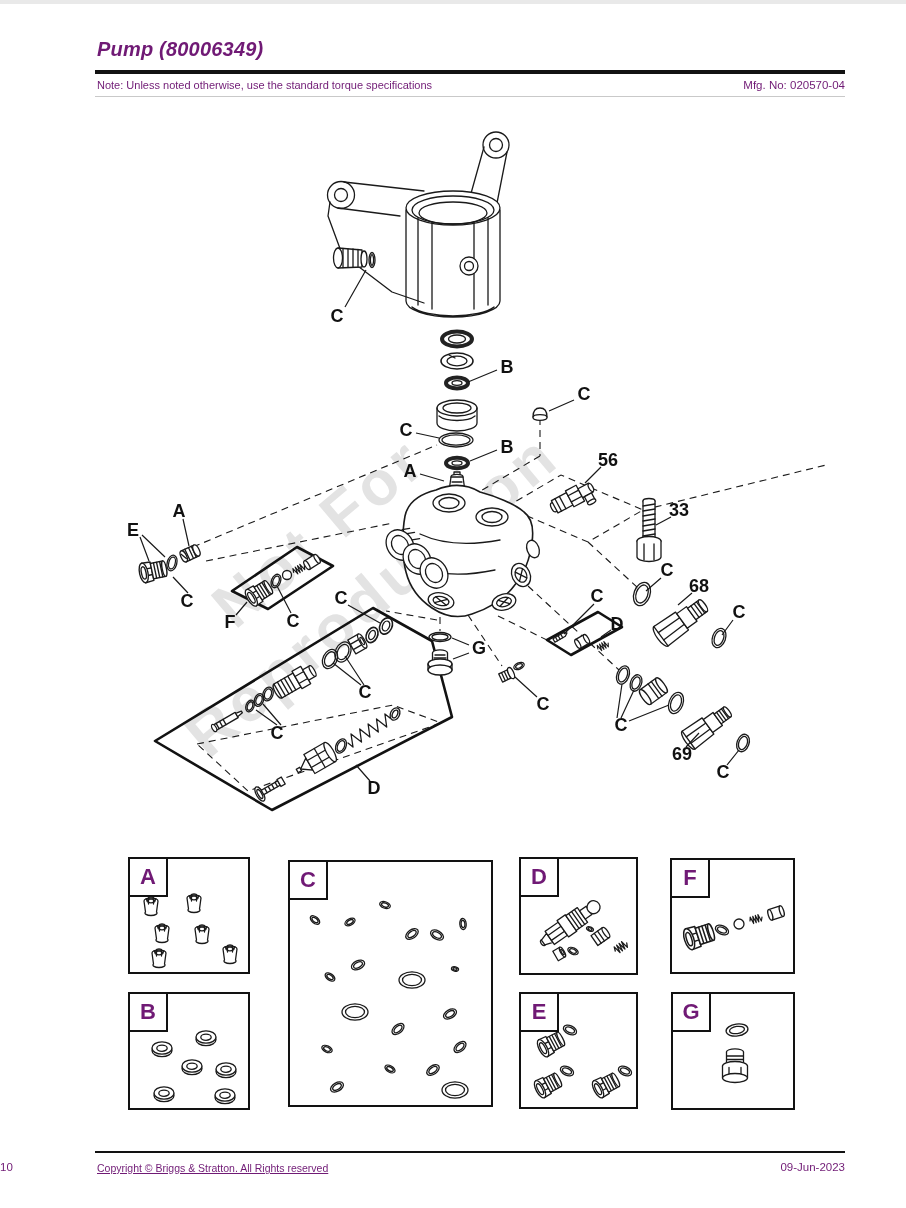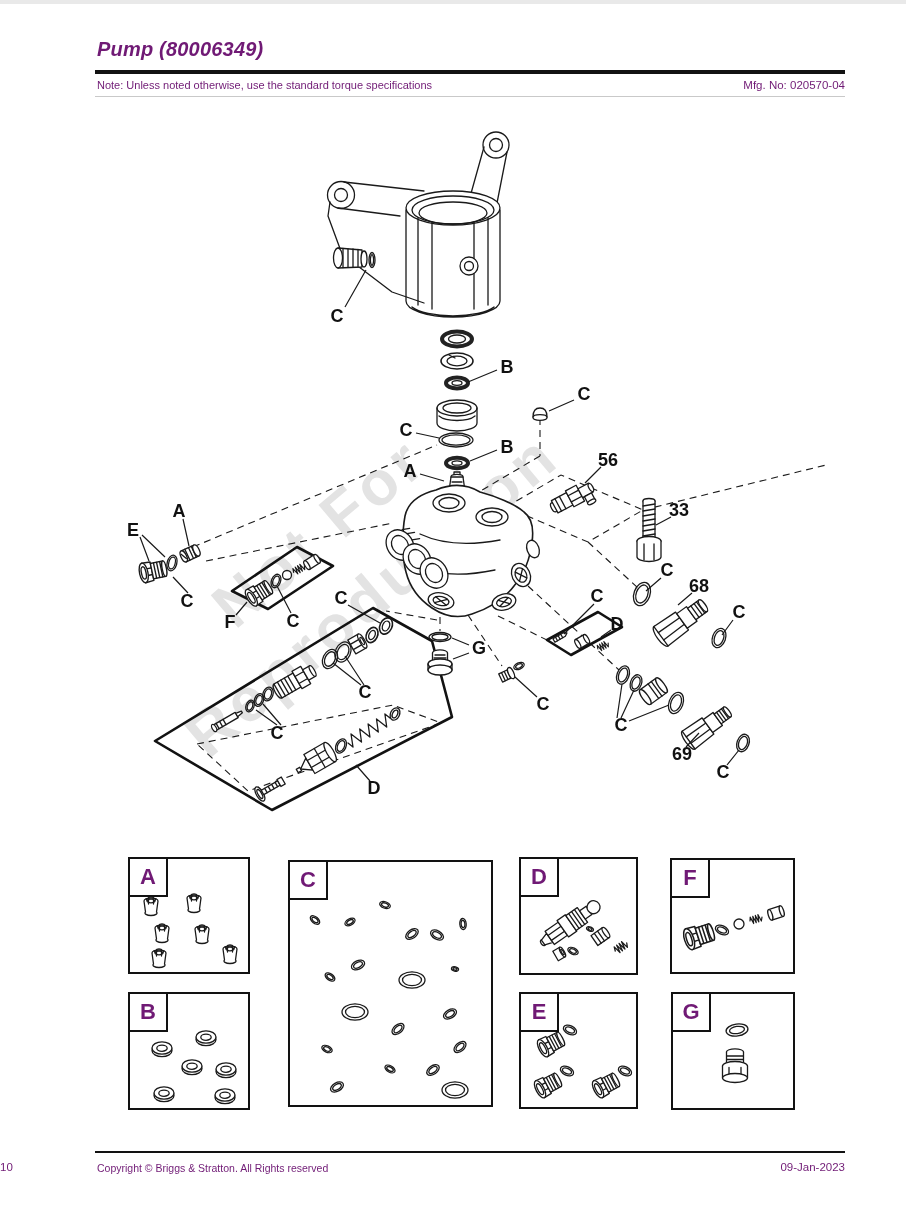"Copyright © Briggs & Stratton." .foot-left { text-decoration: none -> underline }
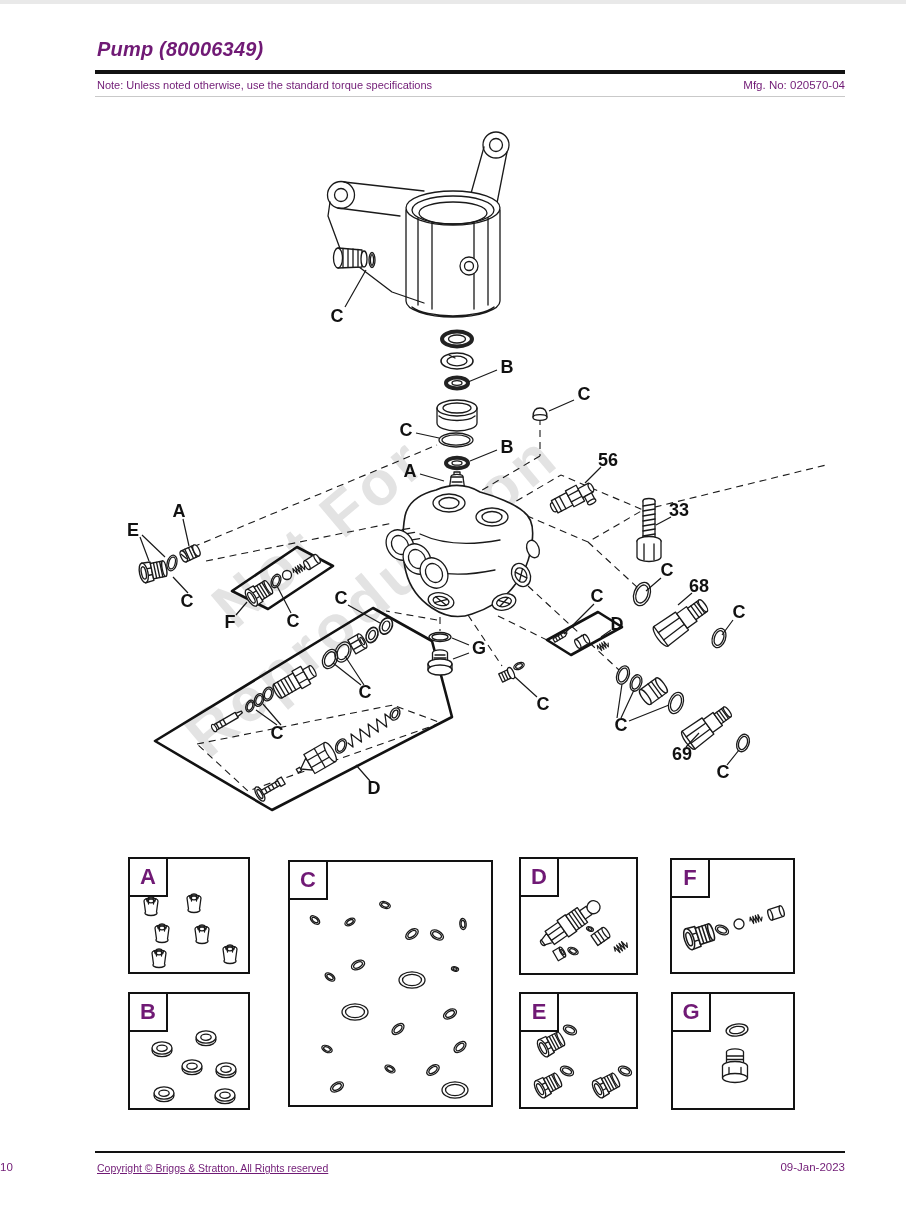"09-Jan-2023" div.abs { text: 09-Jan-2023 -> 09-Jun-2023 }
